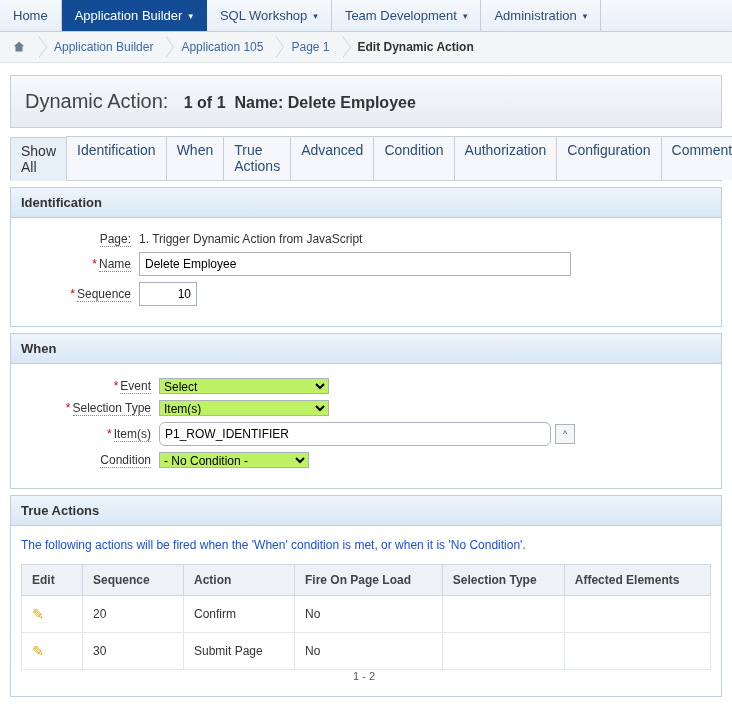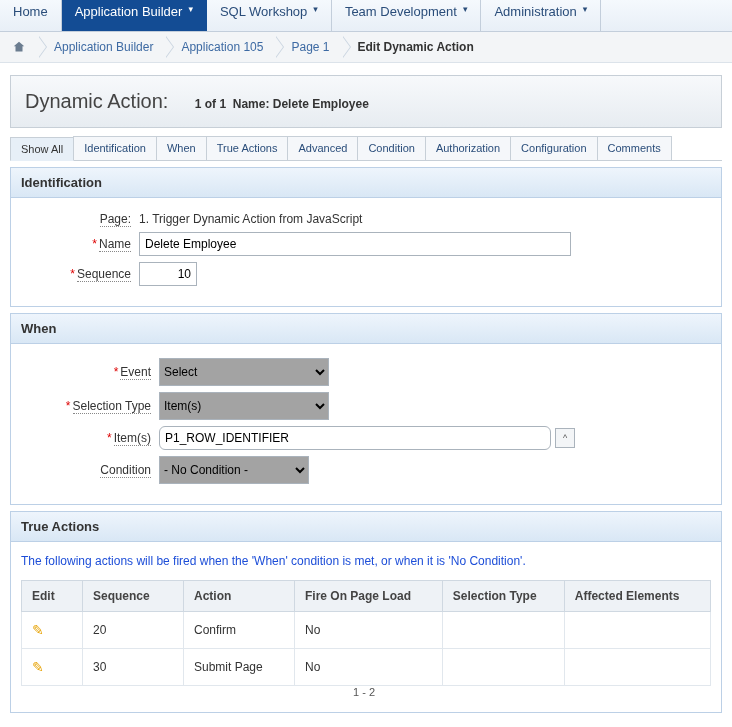"Home" .topnav-item { align-items: none -> center; padding: 4px 13px -> 15px 13px }
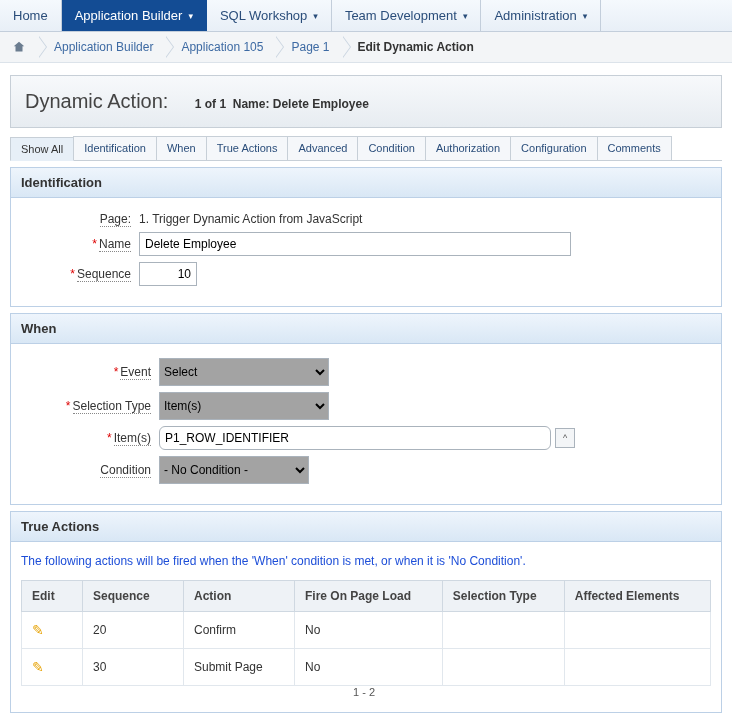"1 of 1 Name: Delete" .hdr-sub { font-size: 12px -> 16px; margin-left: 23px -> 12px }
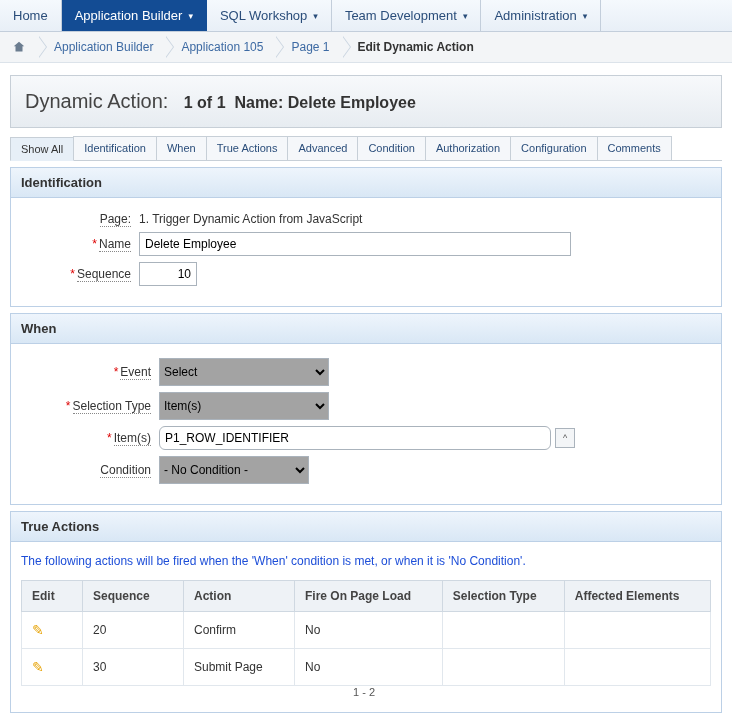"Show All" .tab { font-size: 11px -> 14px }
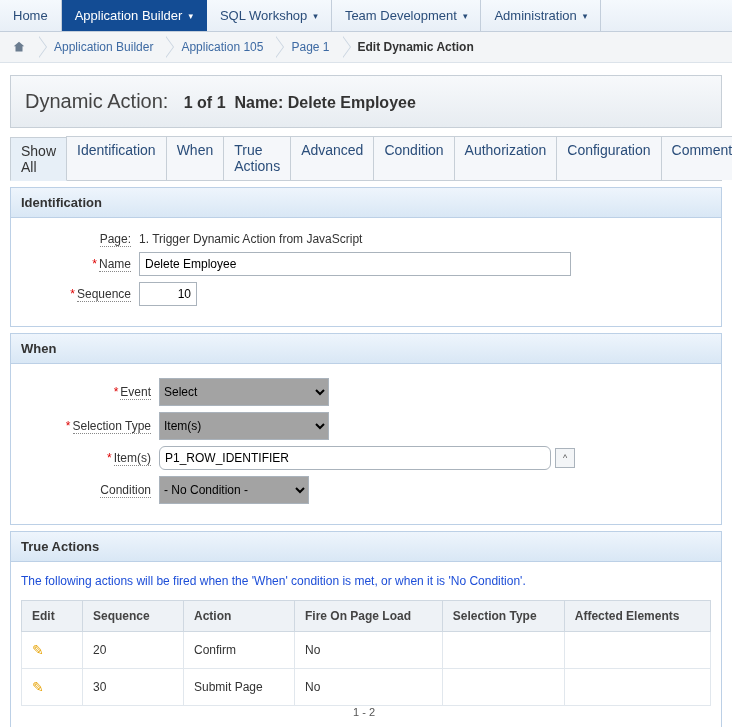"Select" select.fld { background: #a3a3a3 -> #bef264; height: 28px -> 16px }
